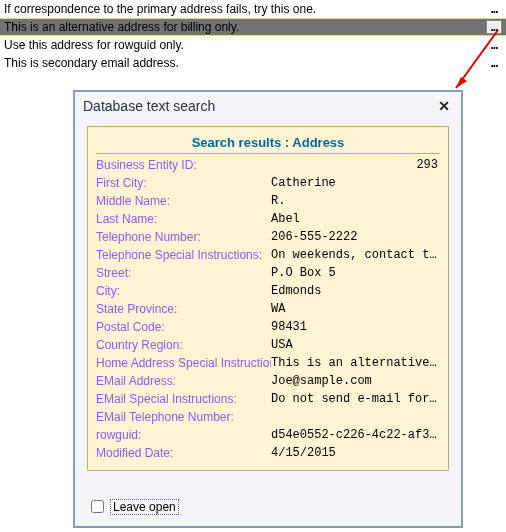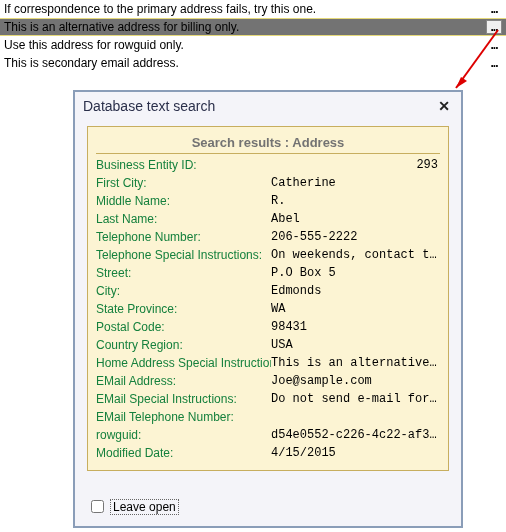"Search results : Address" .results-title { color: #737373 -> #0369a1 }
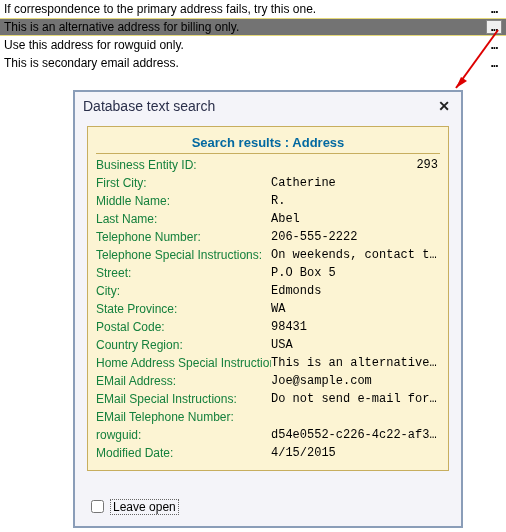"Business Entity ID:" .kv-row .k { color: #15803d -> #8b5cf6 }
